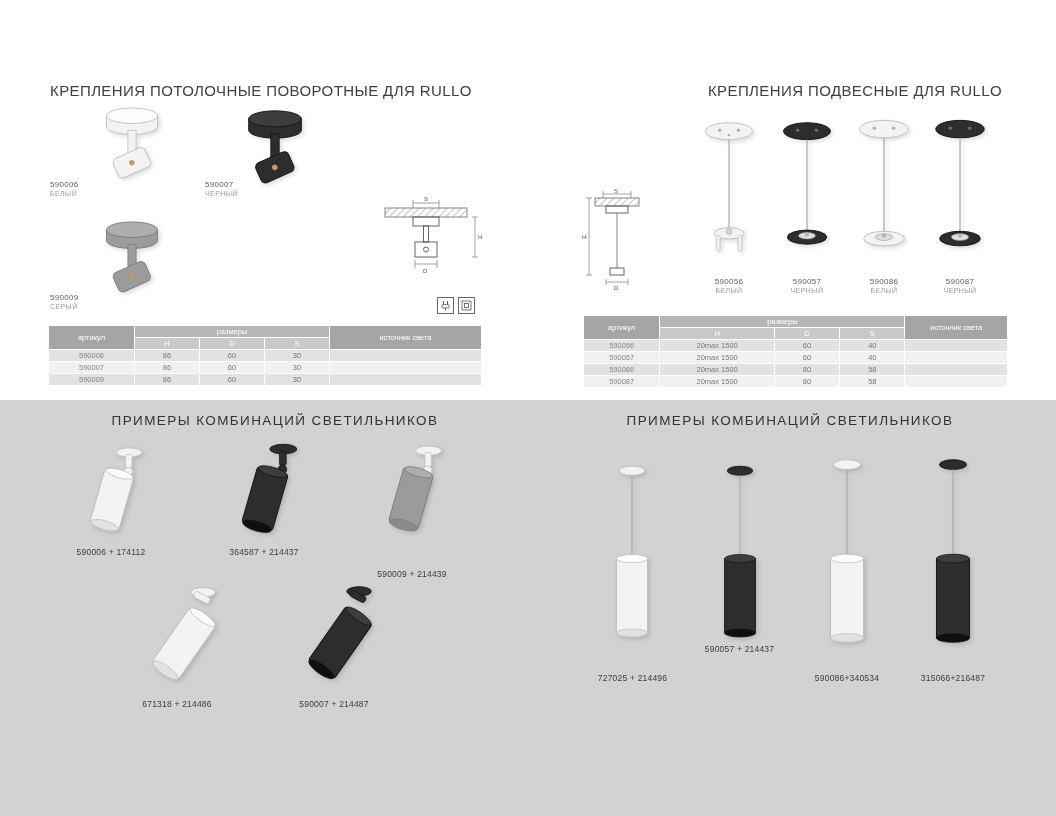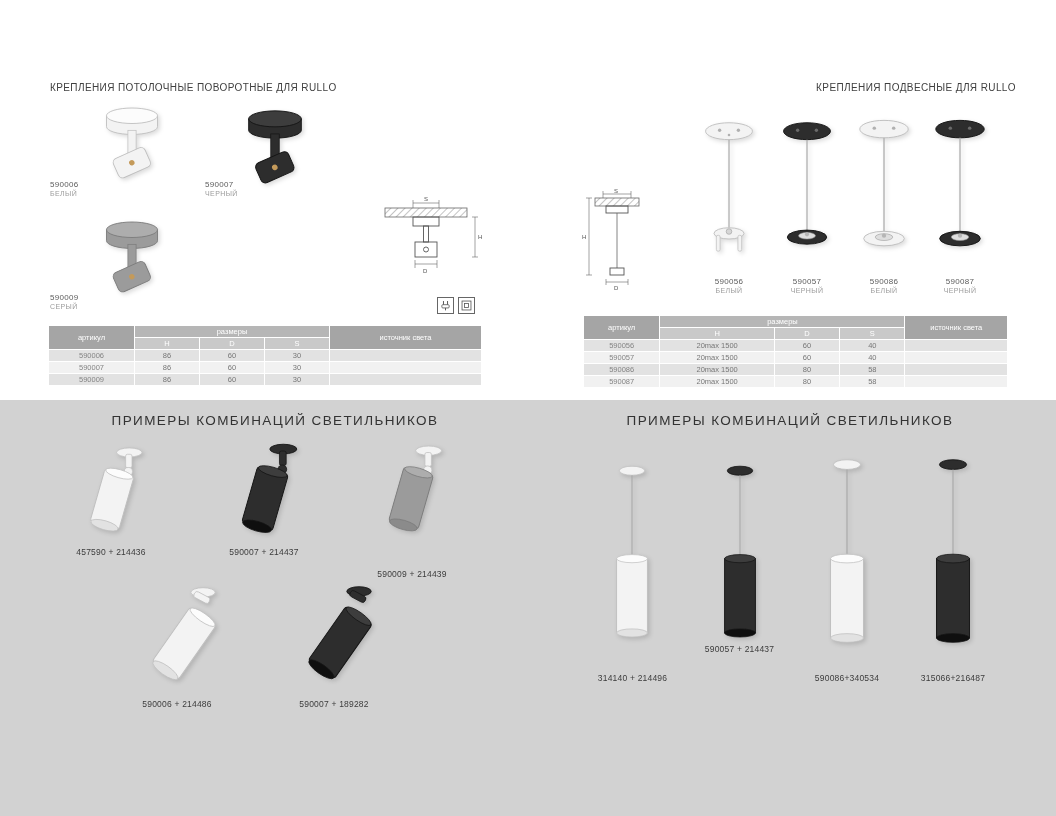"КРЕПЛЕНИЯ ПОТОЛОЧНЫЕ ПОВОРОТНЫЕ ДЛЯ" .sec-title { font-size: 10px -> 15px }
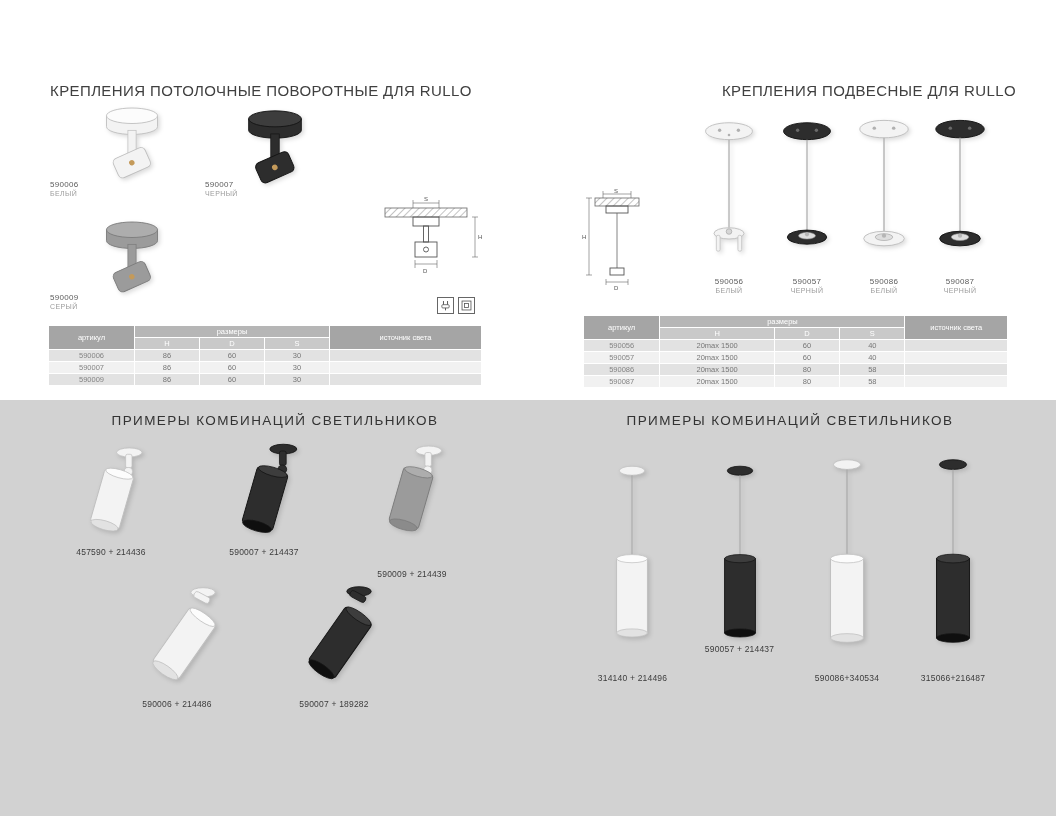"КРЕПЛЕНИЯ ПОДВЕСНЫЕ ДЛЯ RULLO" .t-right-title { right: 40px -> 54px }
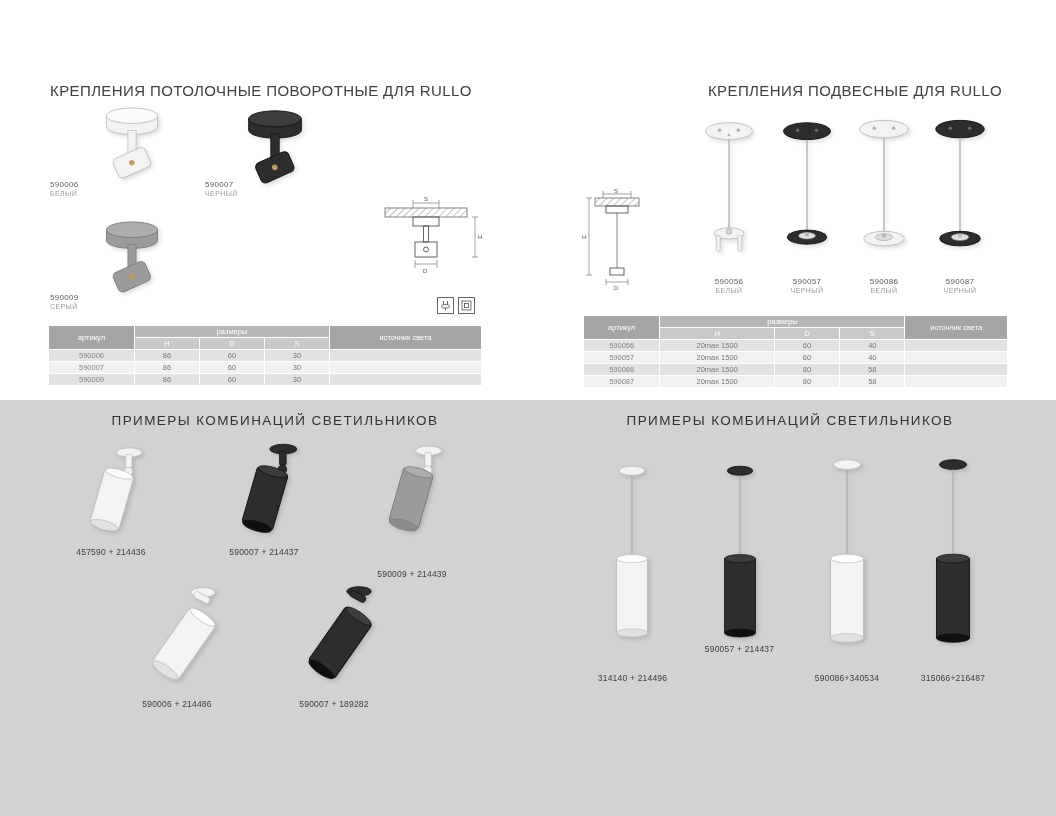"457590 + 214436" div.cap { text: 457590 + 214436 -> 590006 + 174112 }
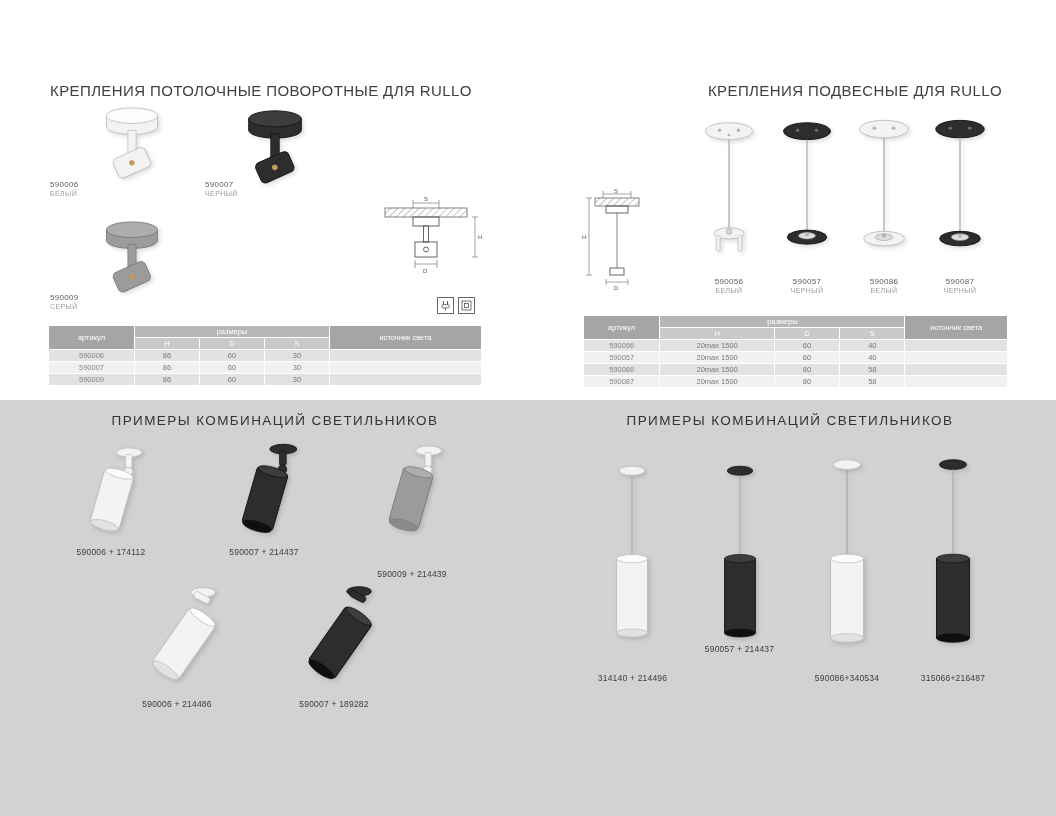"590007 + 214437" div.cap { text: 590007 -> 364587 }
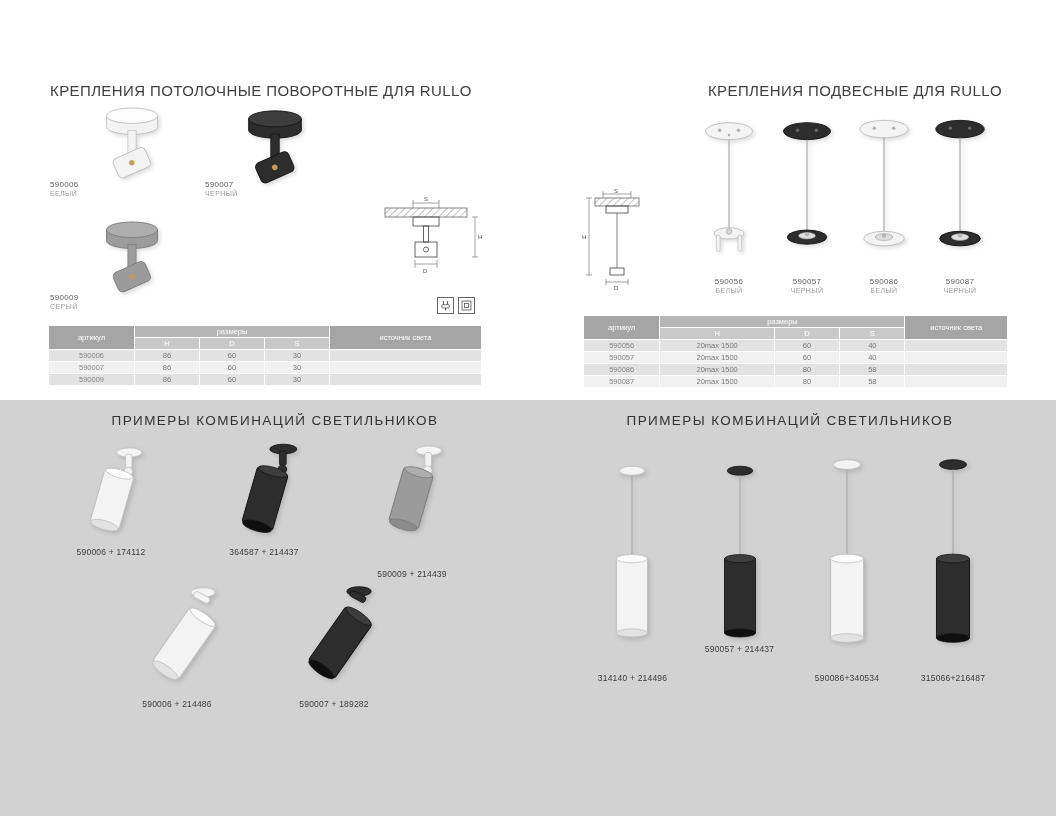"314140 + 214496" div.cap { text: 314140 -> 727025 }
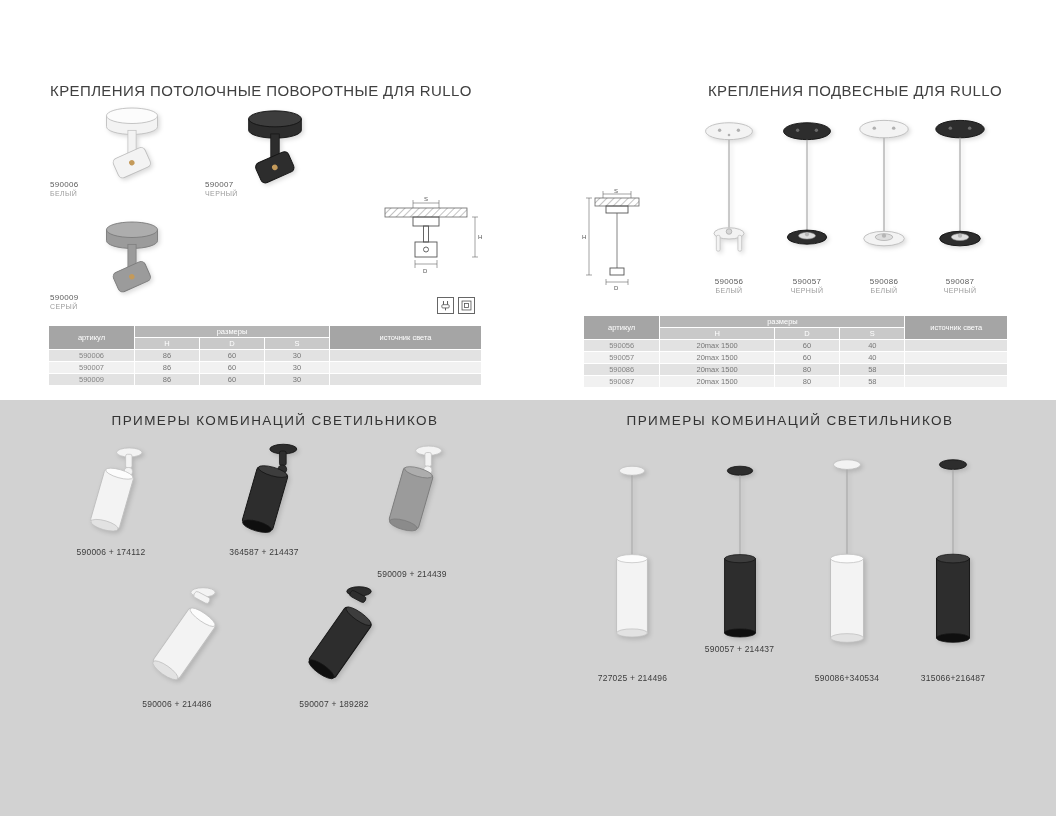"590006 + 214486" div.cap { text: 590006 -> 671318 }
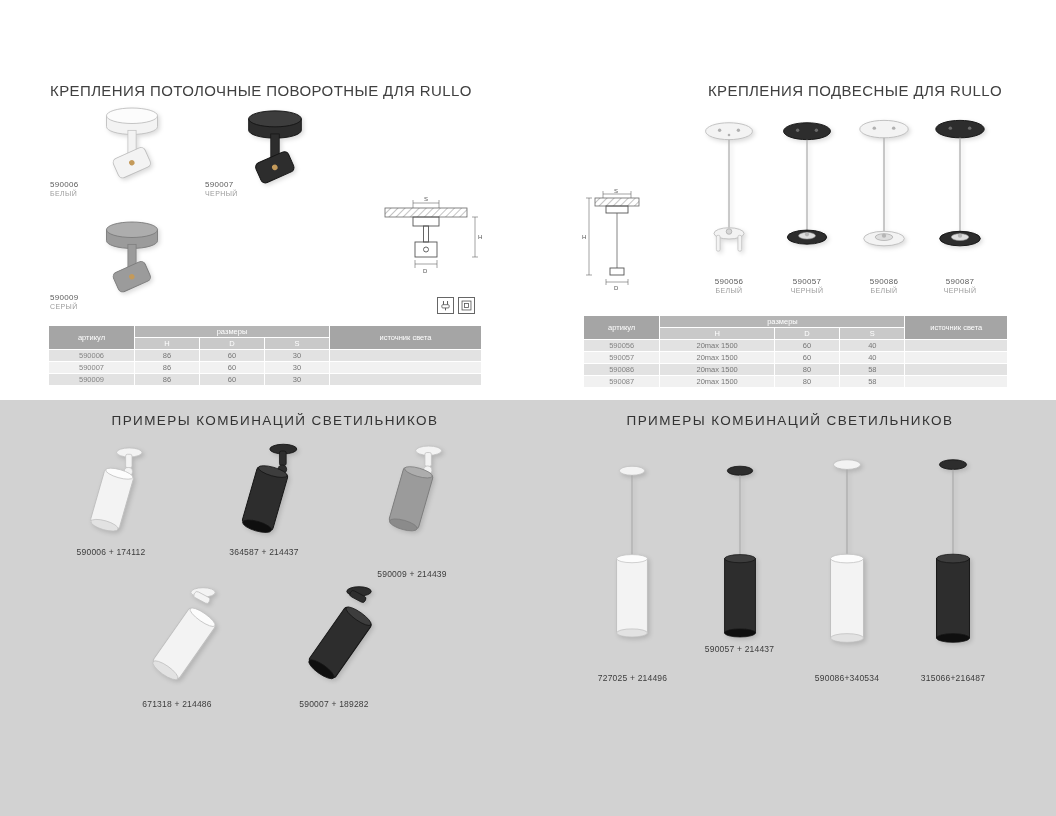"590007 + 189282" div.cap { text: 189282 -> 214487 }
